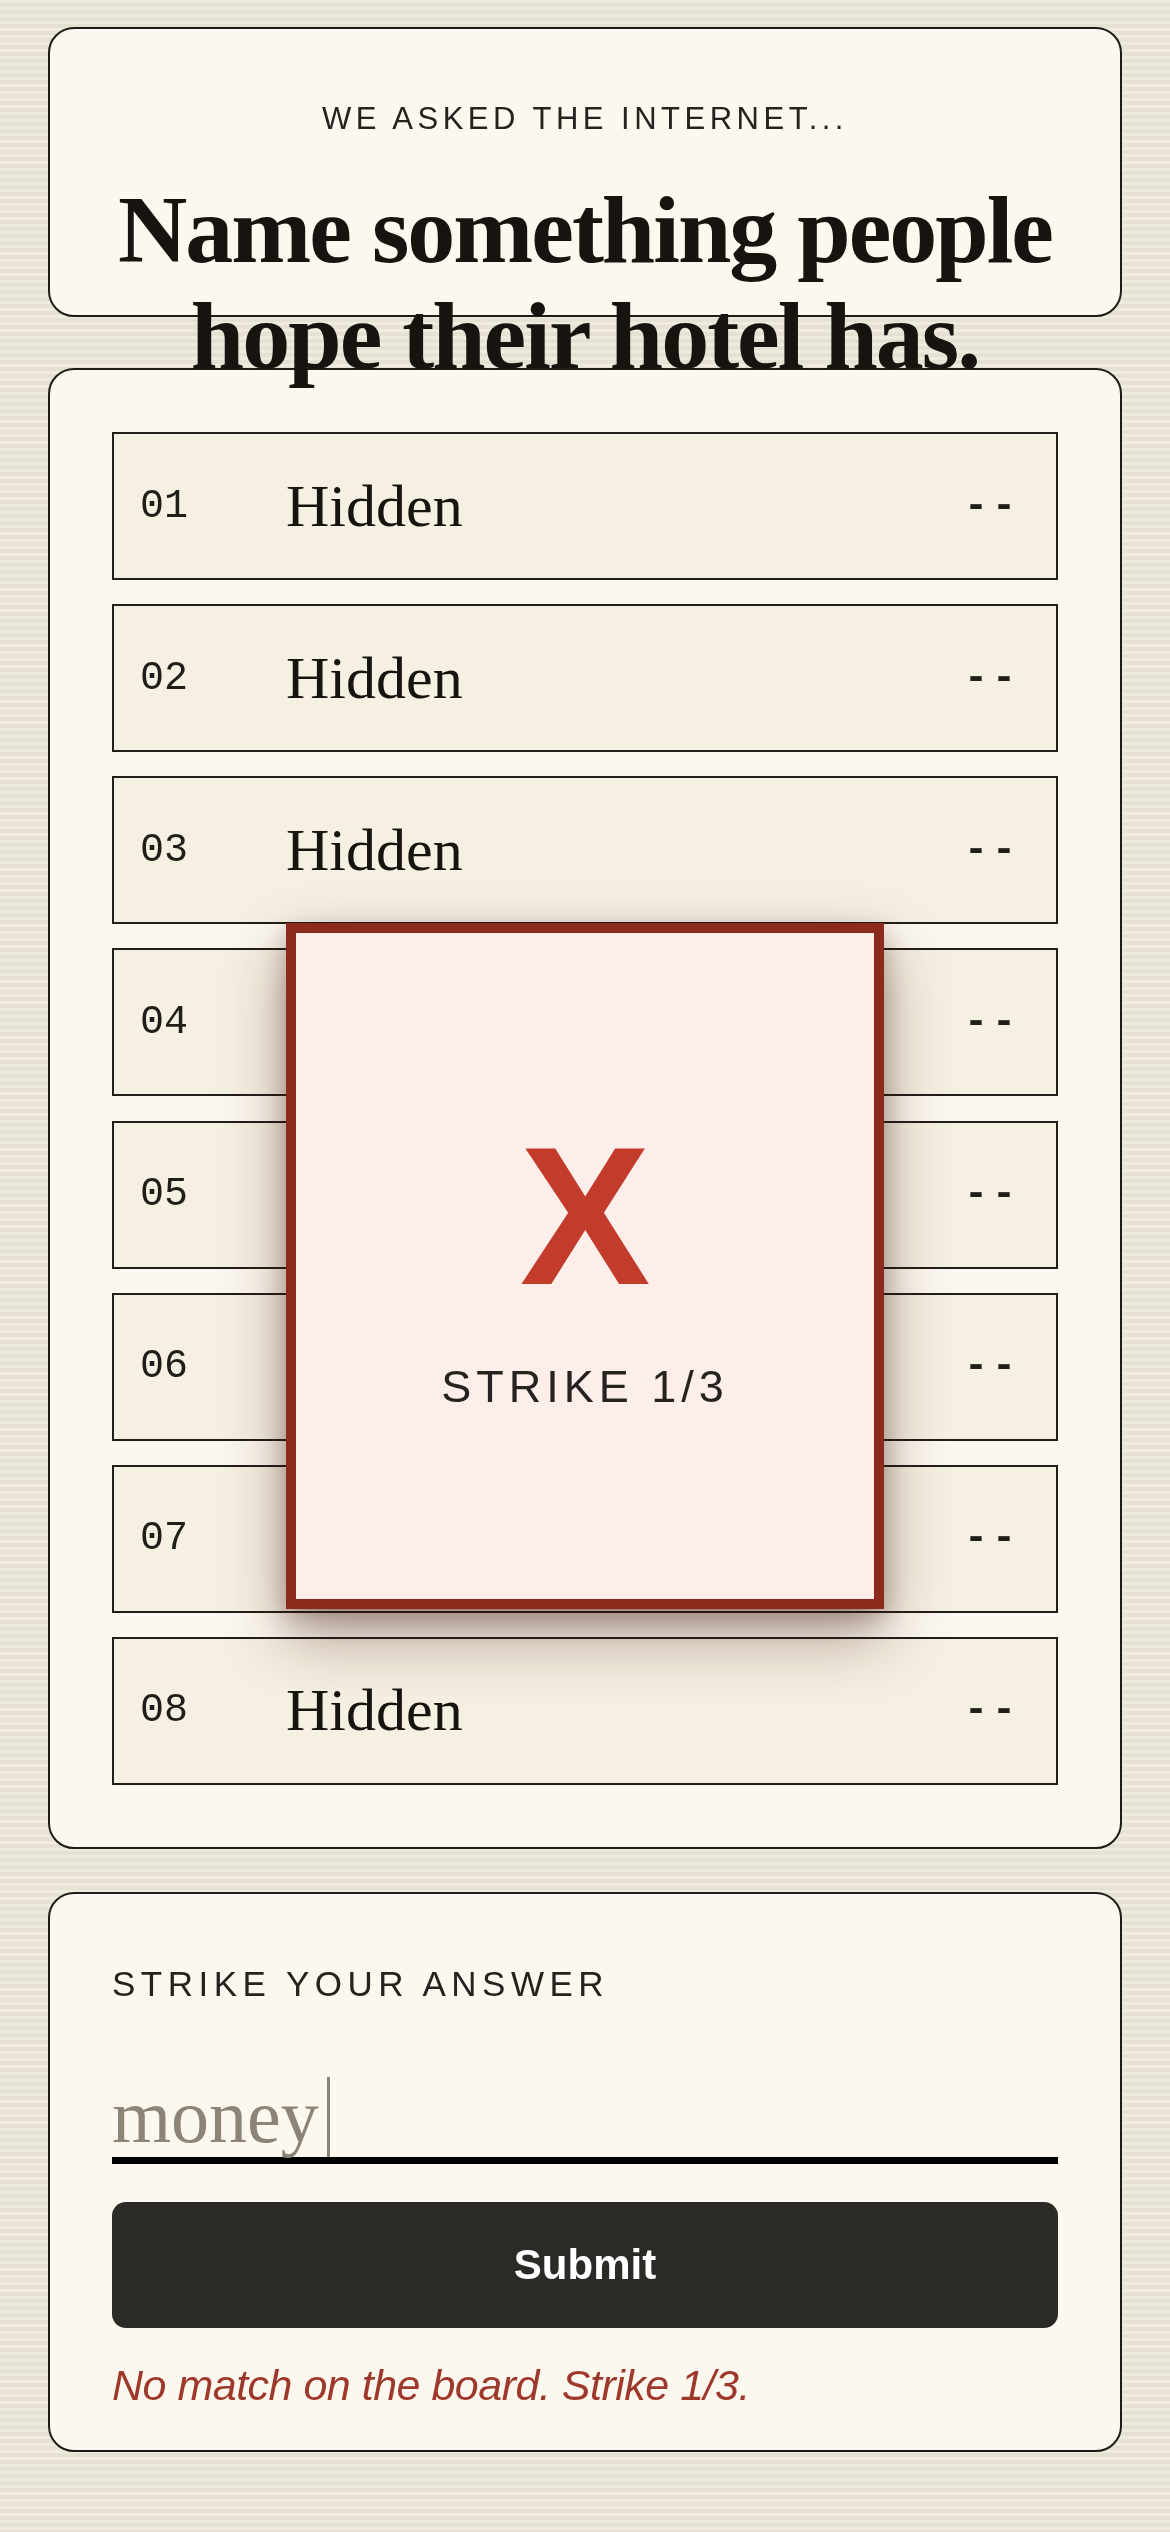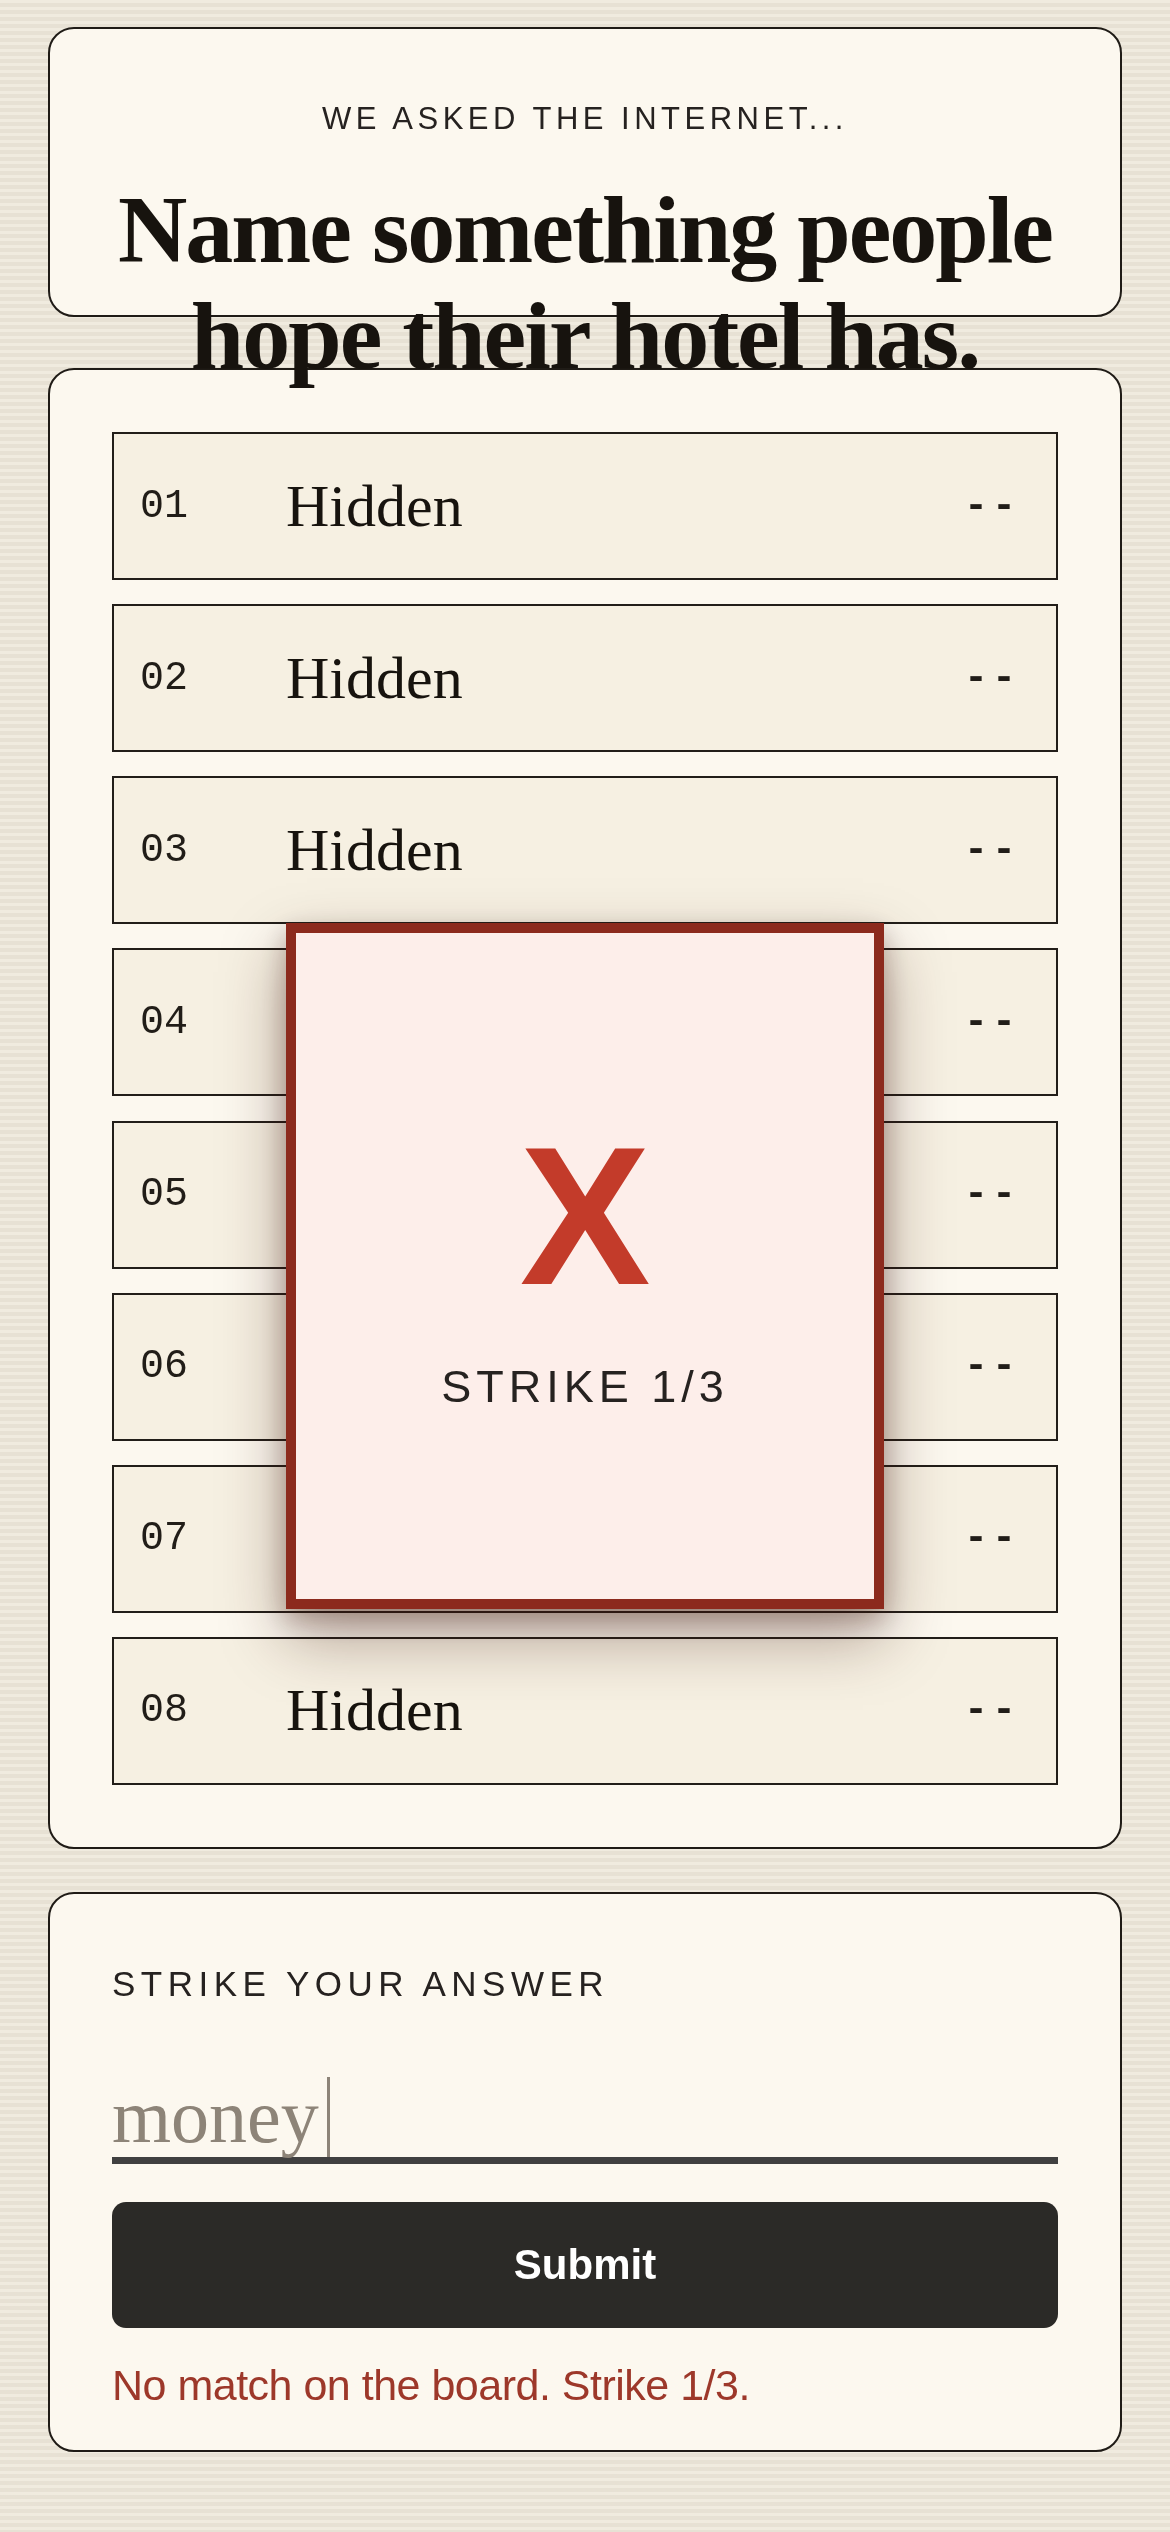"money" .input-line { border-bottom: 7px solid #404040 -> 7px solid #000000 }
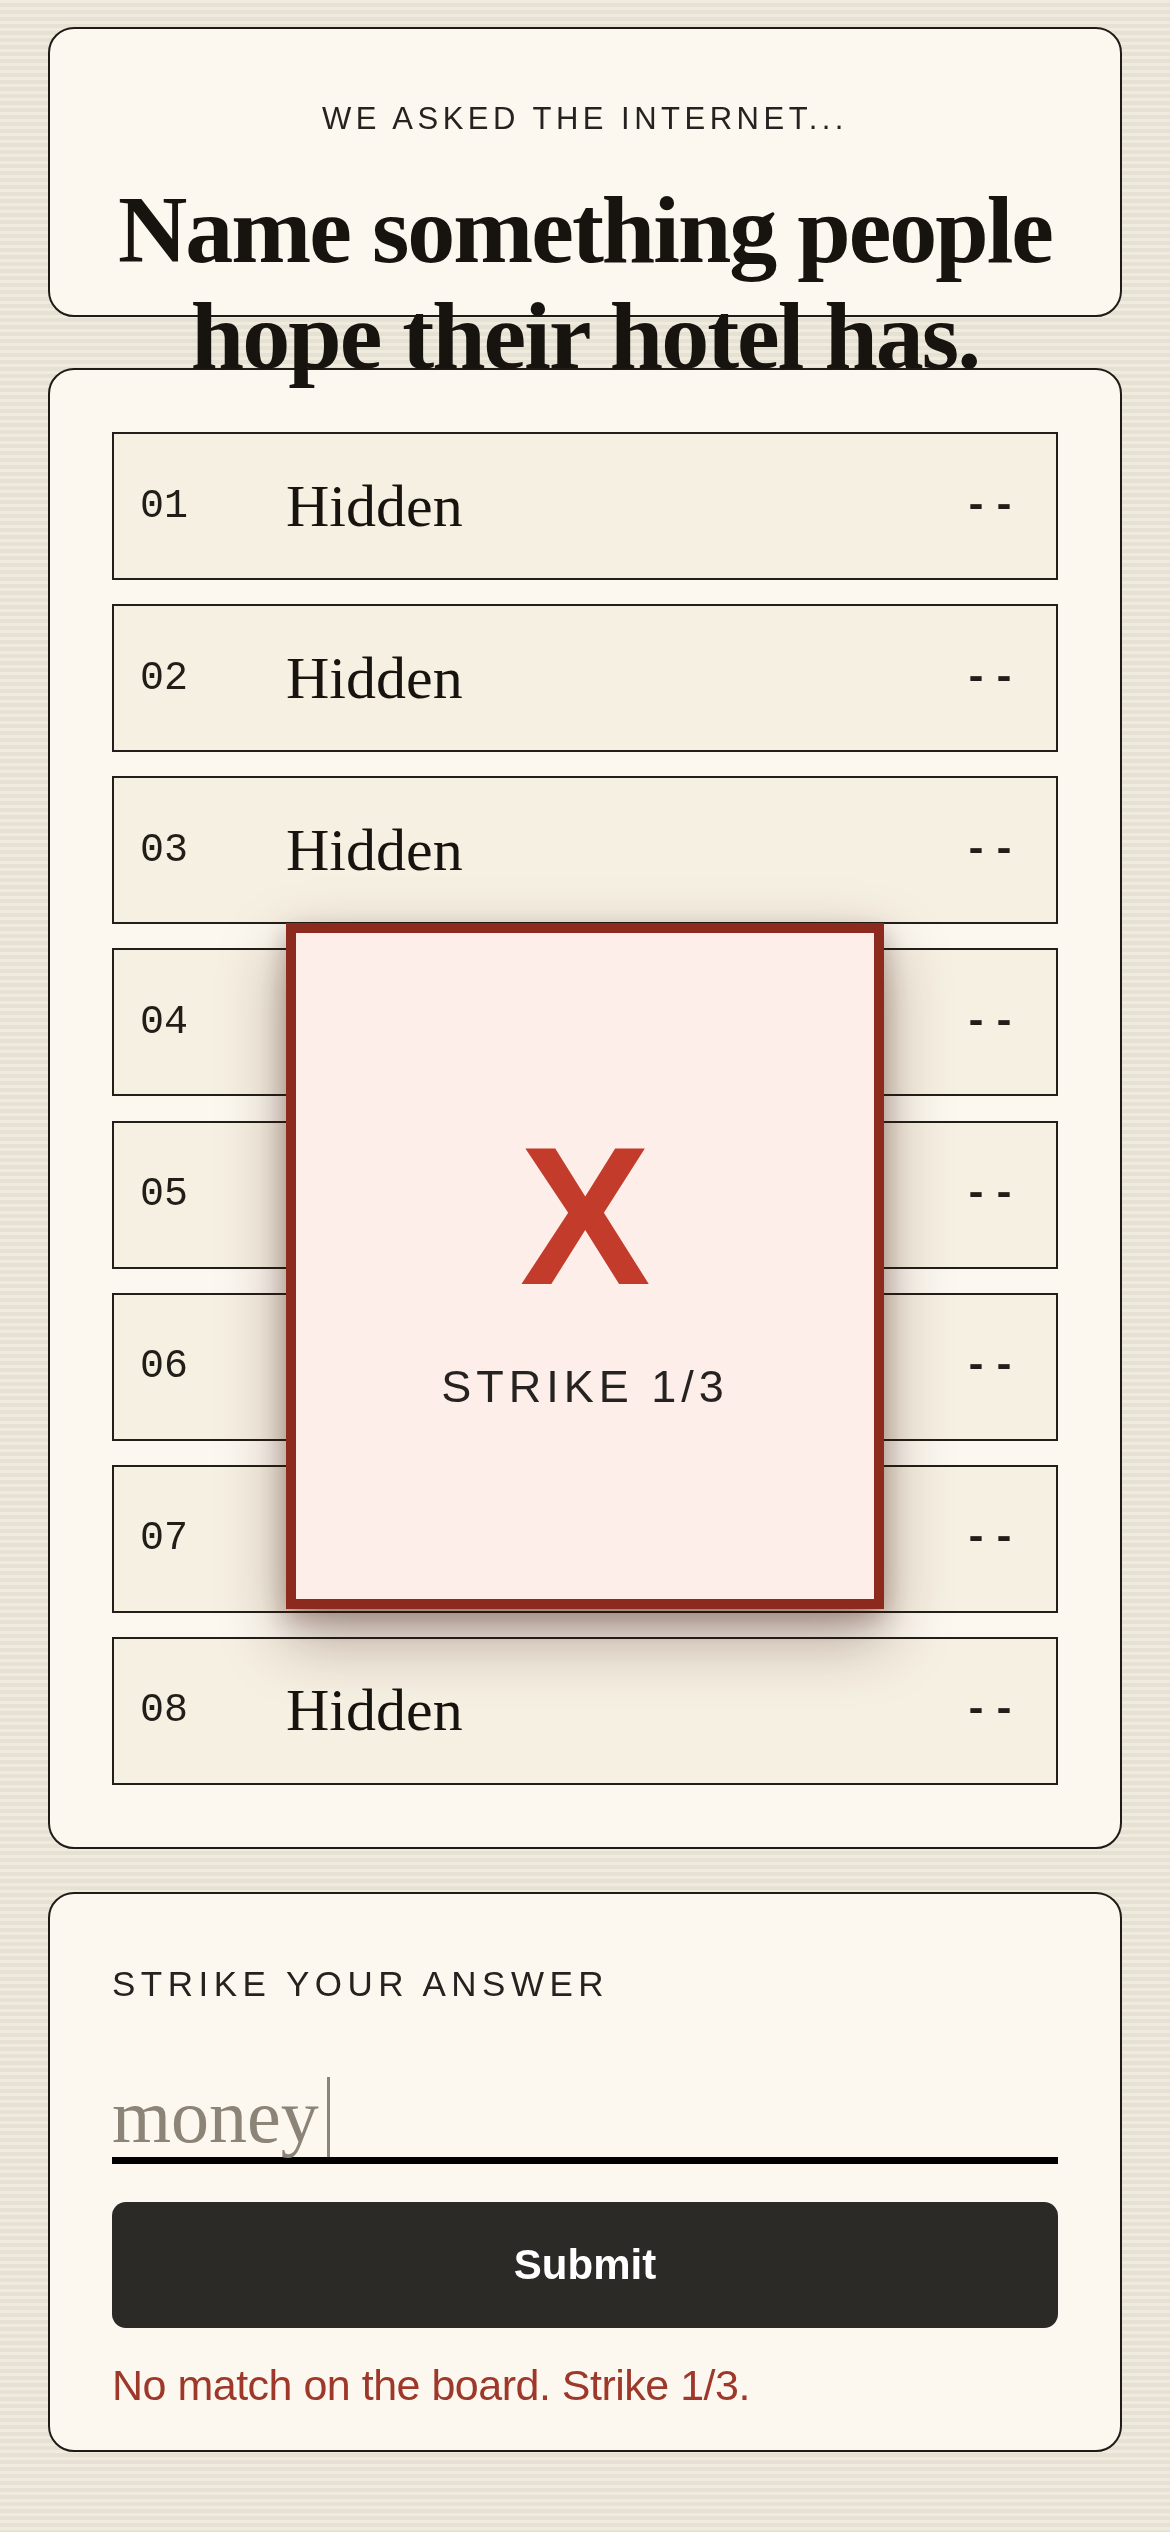"No match on the board." .error-message { font-style: none -> italic }
